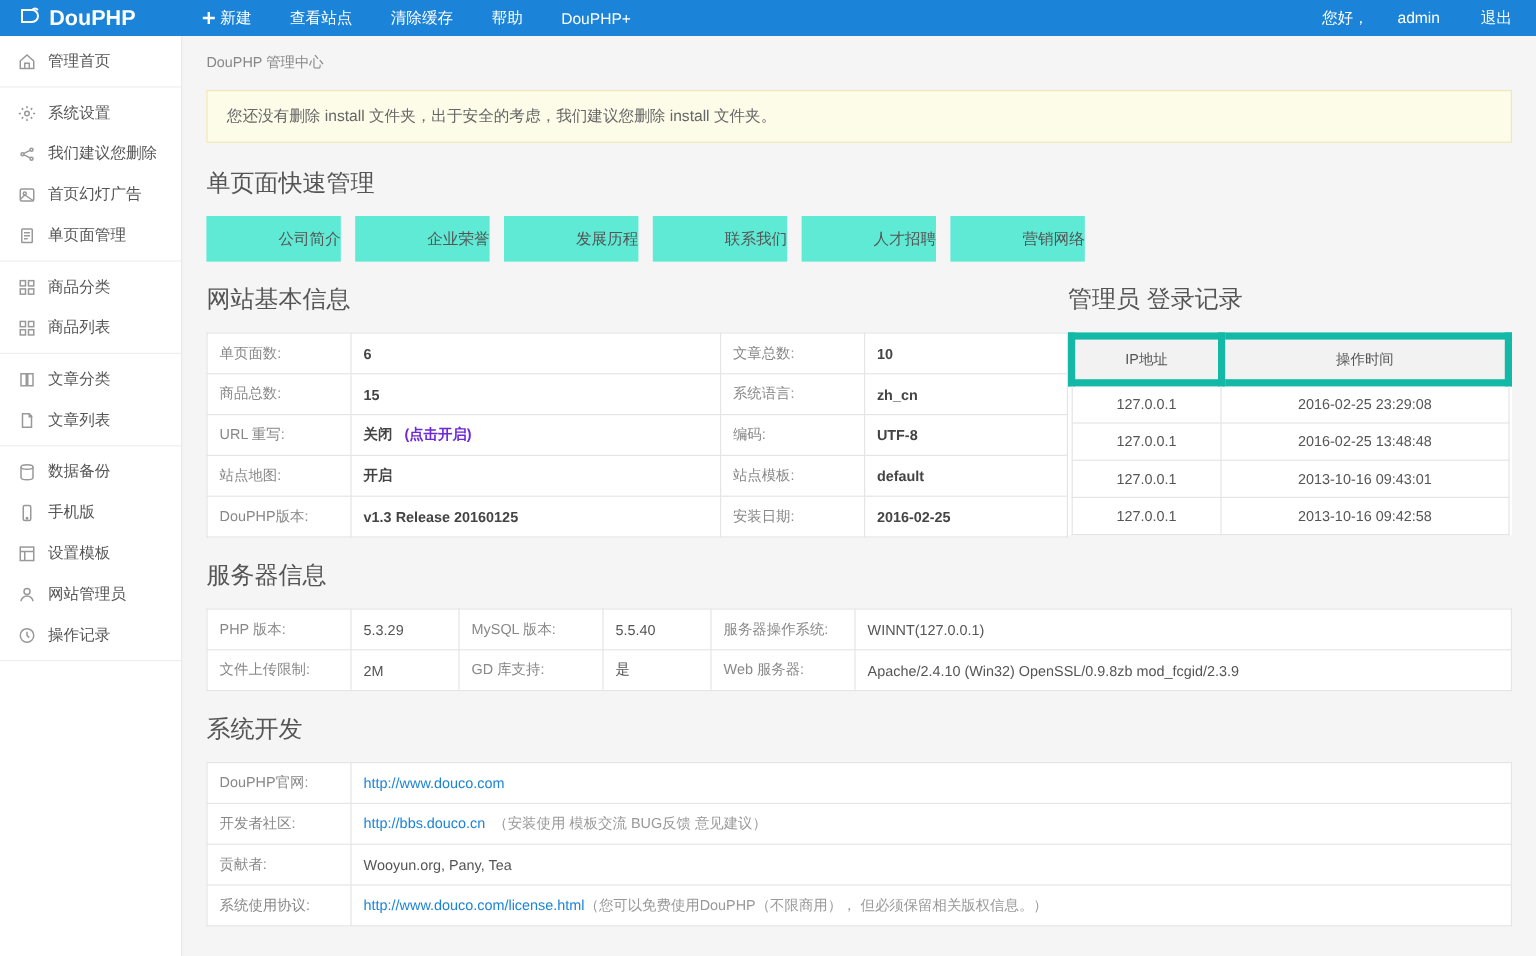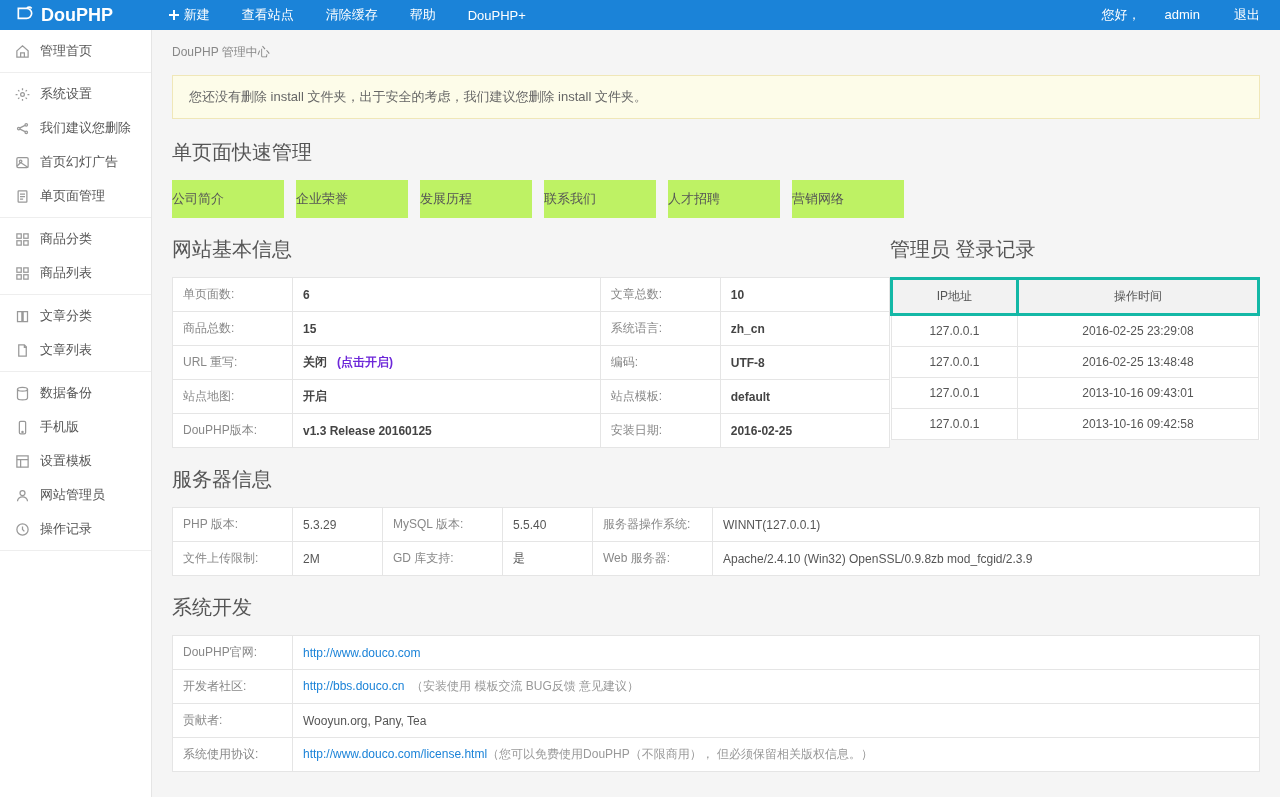"公司简介" .tab-btn { background: #bef264 -> #5eead4; text-align: left -> right }
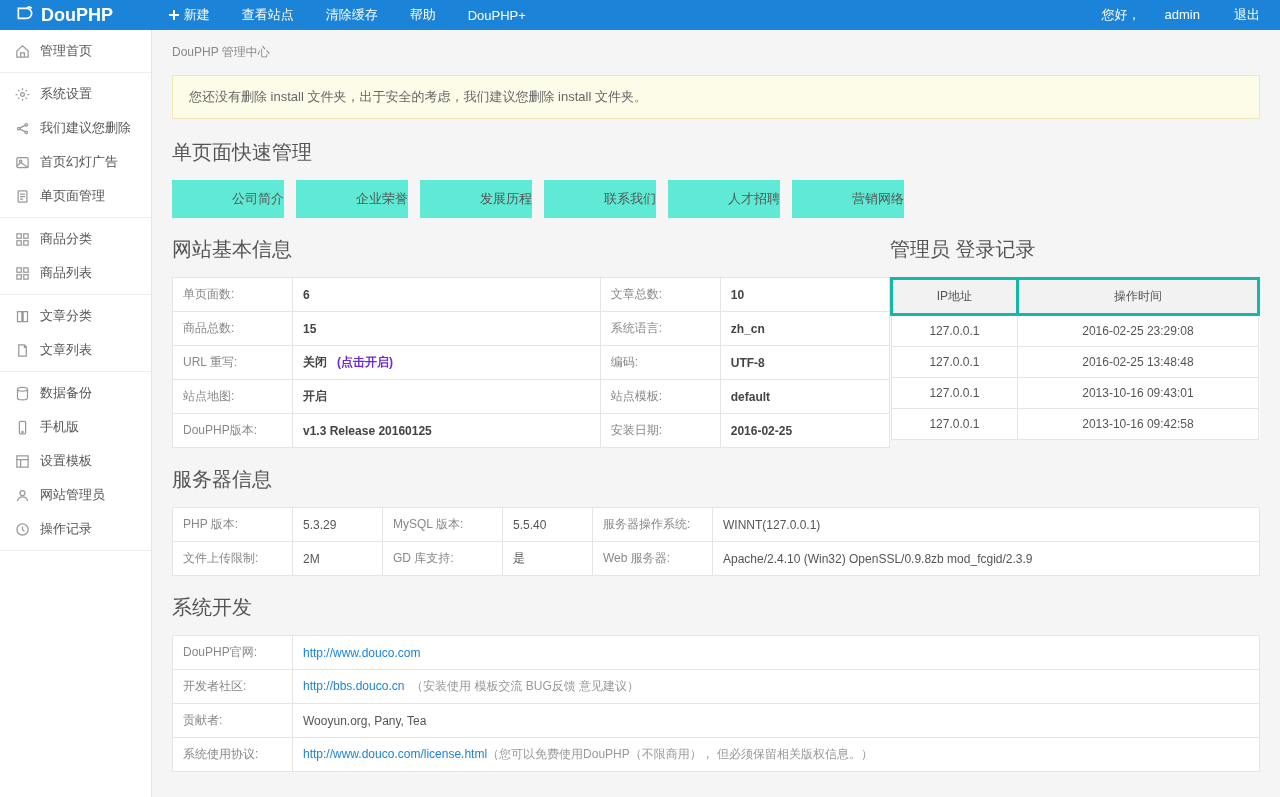"IP地址" table.log th { border: 3px solid #14b8a6 -> 6px solid #14b8a6 }
